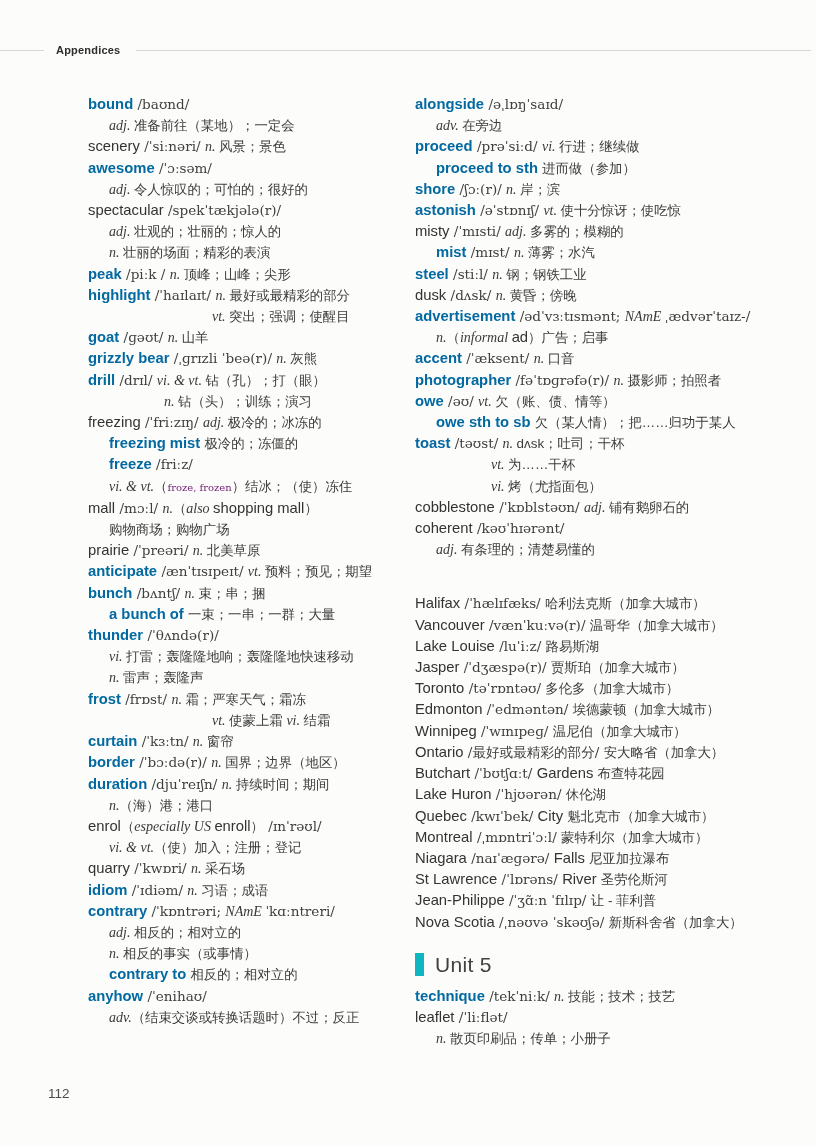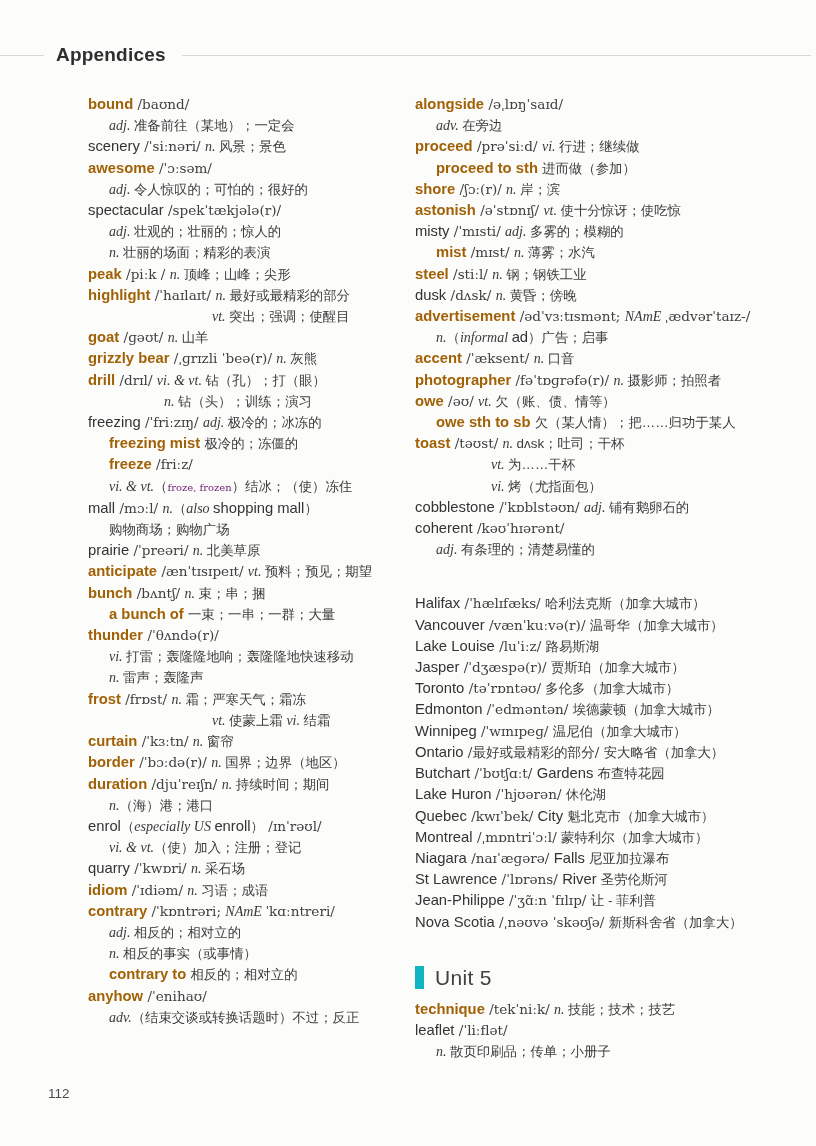"Appendices" .header-title { font-size: 19px -> 11px }
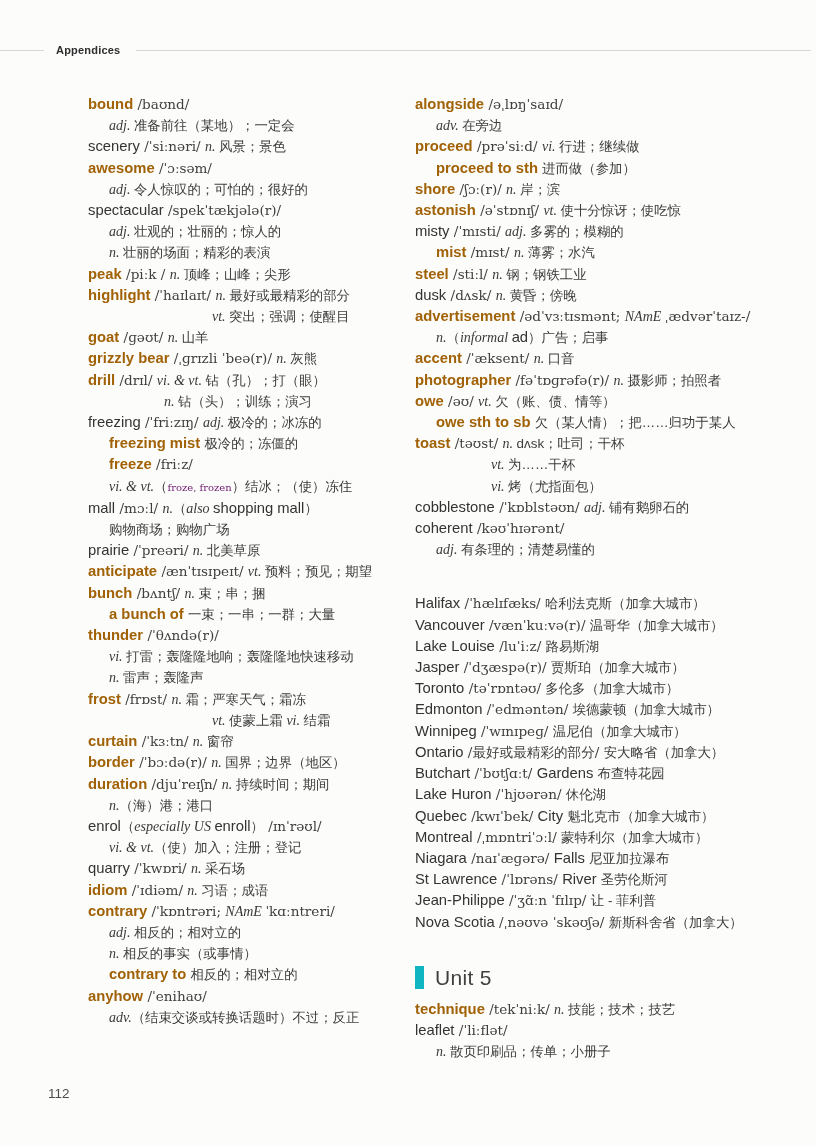"bound" .seg-b { color: #a16207 -> #0369a1 }
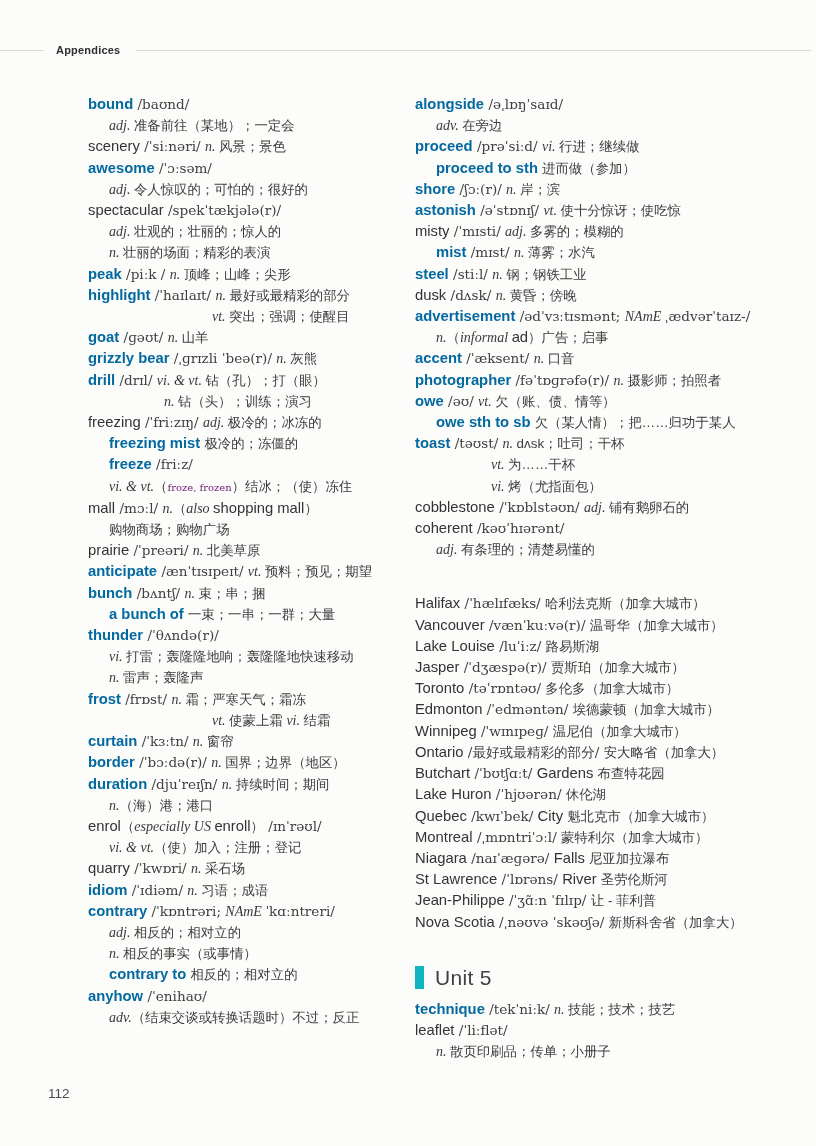"Unit 5" .unit-heading { margin-top: 29px -> 16px }
